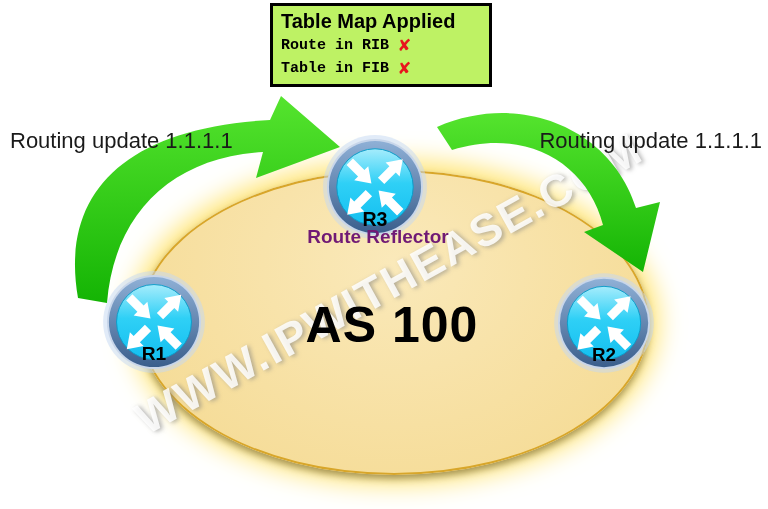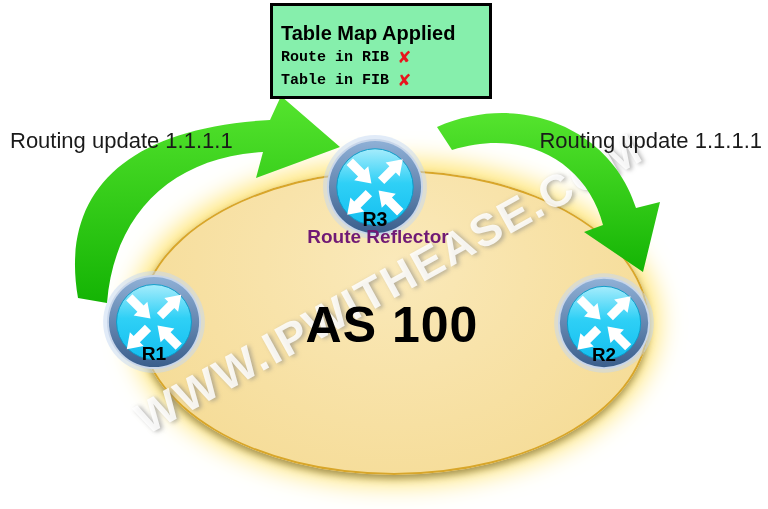"Table Map Applied" .legend { background: #86efac -> #bef264; padding: 14px 6px 0 8px -> 2px 6px 0 8px }
